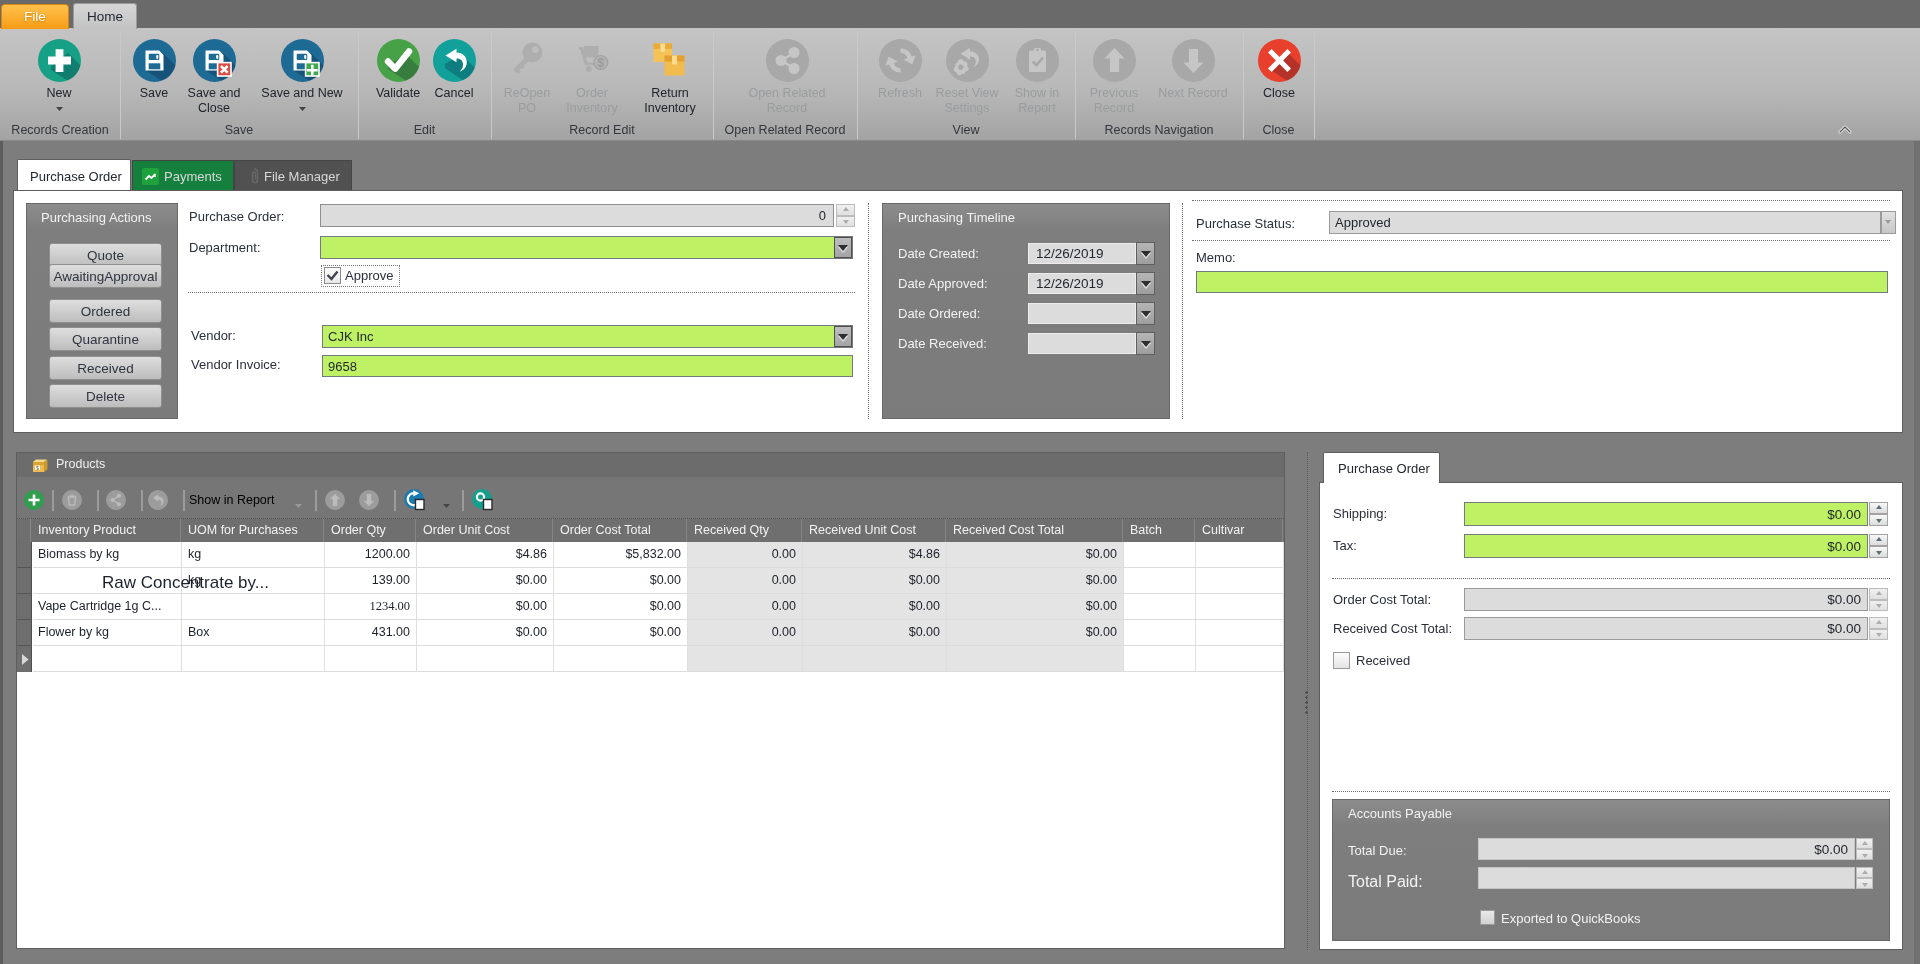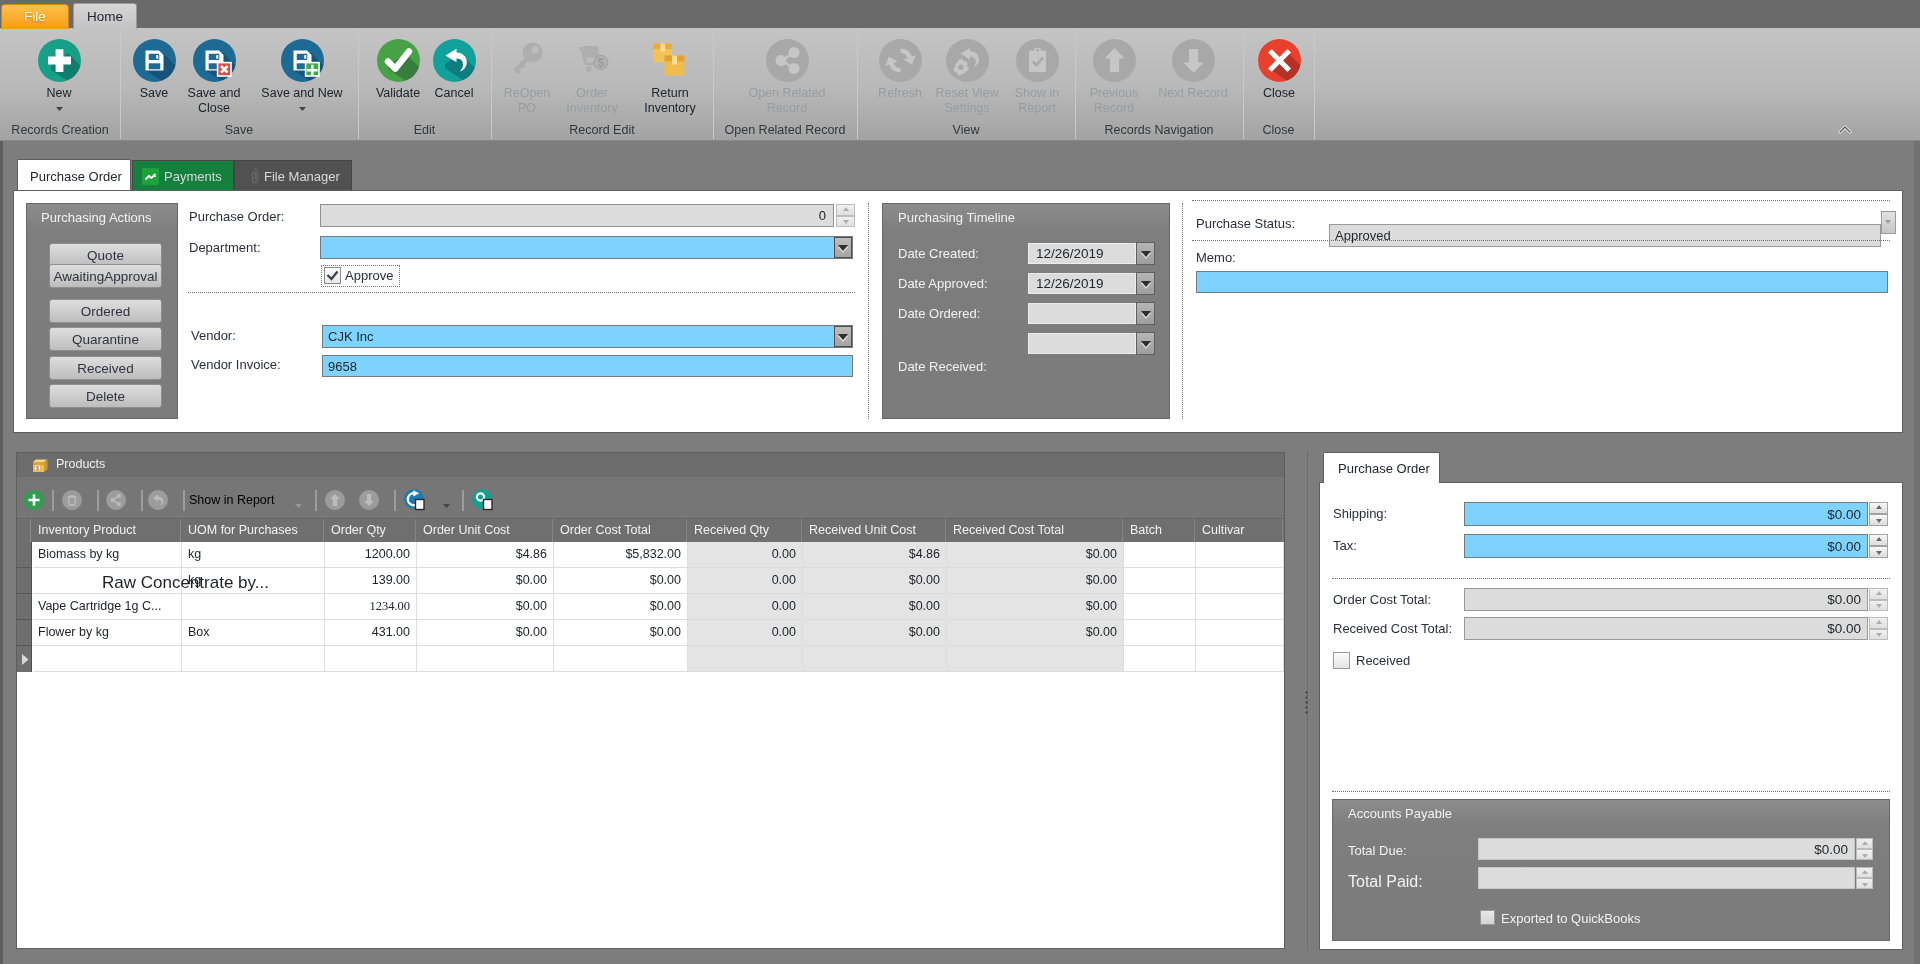"Approved" div.tbd { margin-top: 13px -> none }
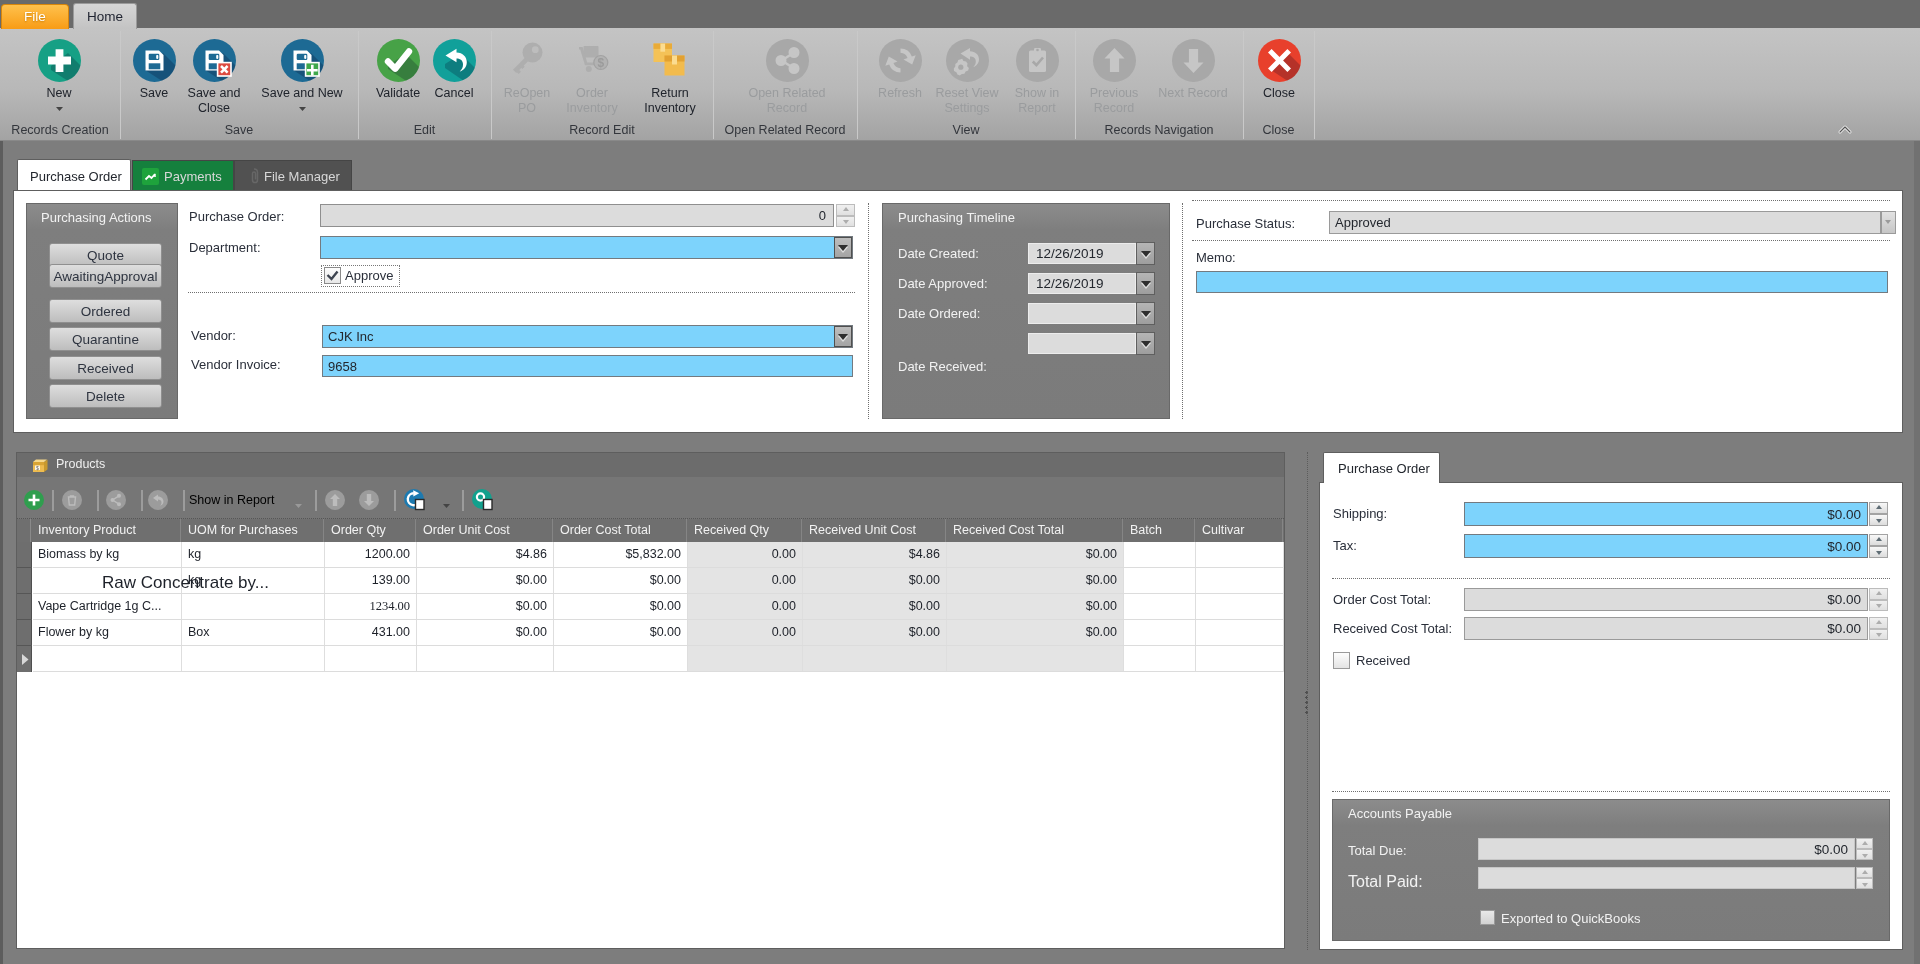"CJK Inc" .tb { background: #7dd3fc -> #bef264 }
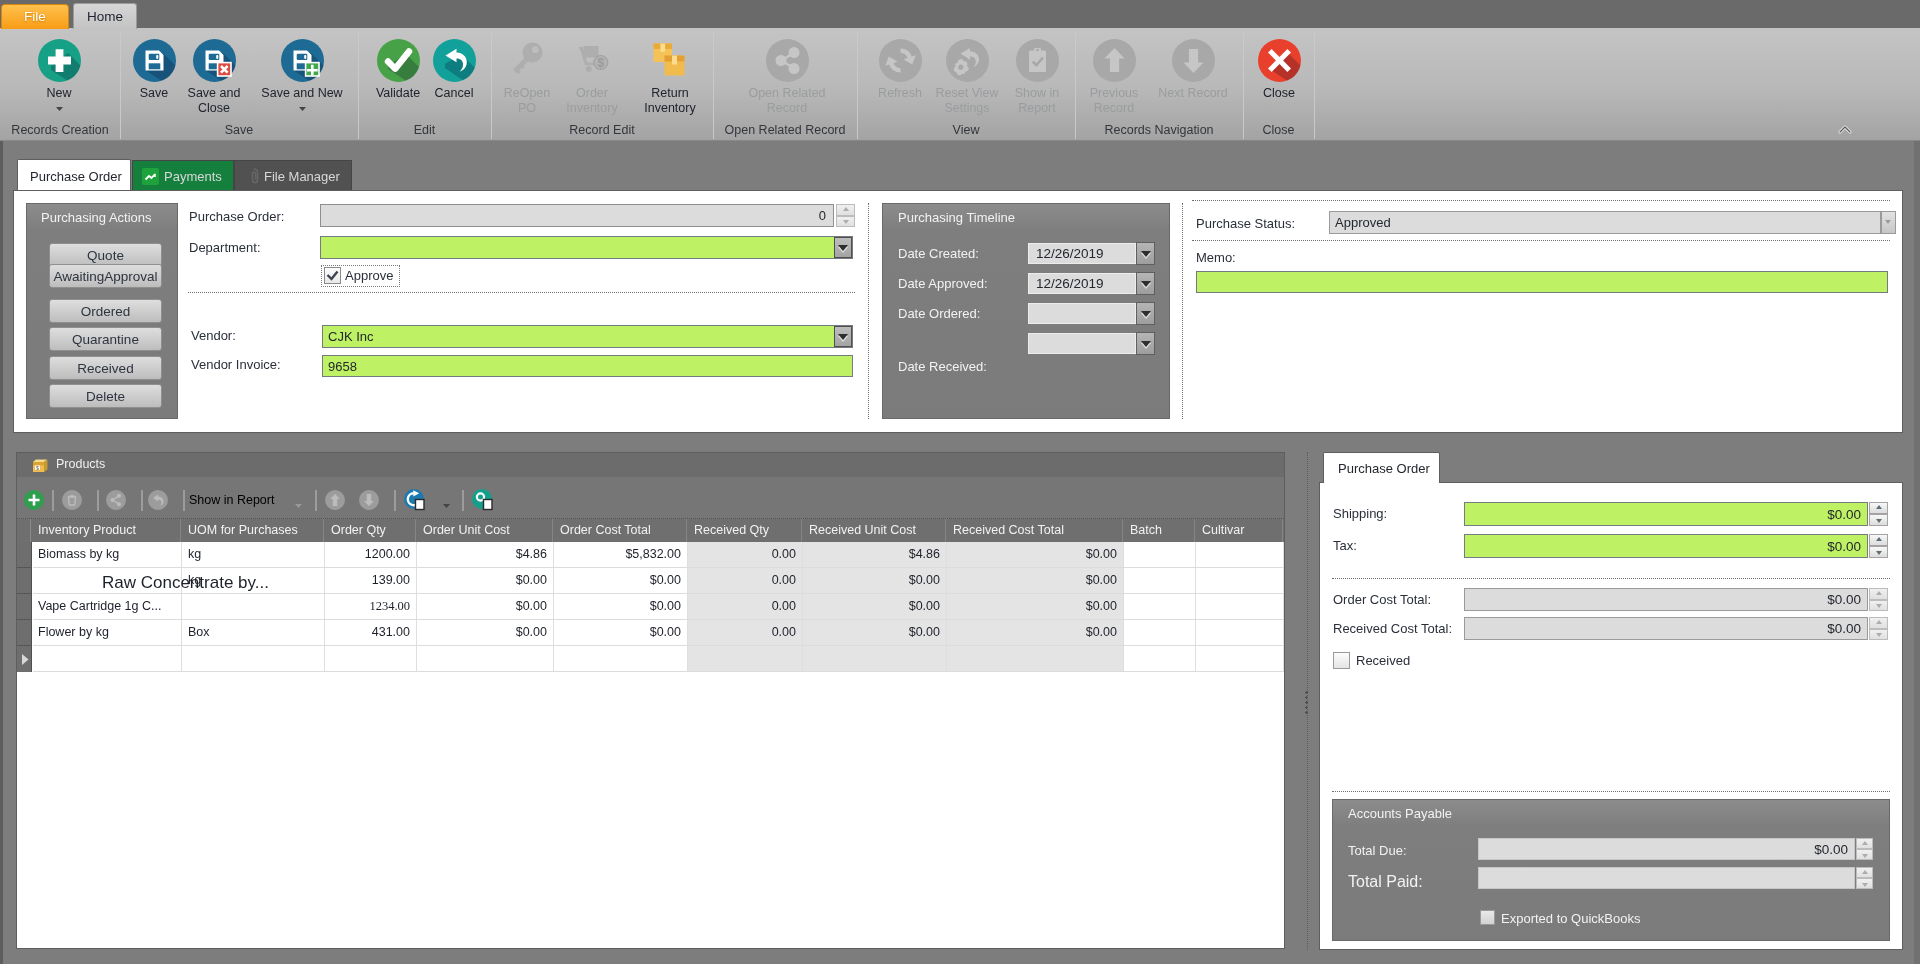"Date Received:" div.wlbl { margin-top: 23px -> none }
